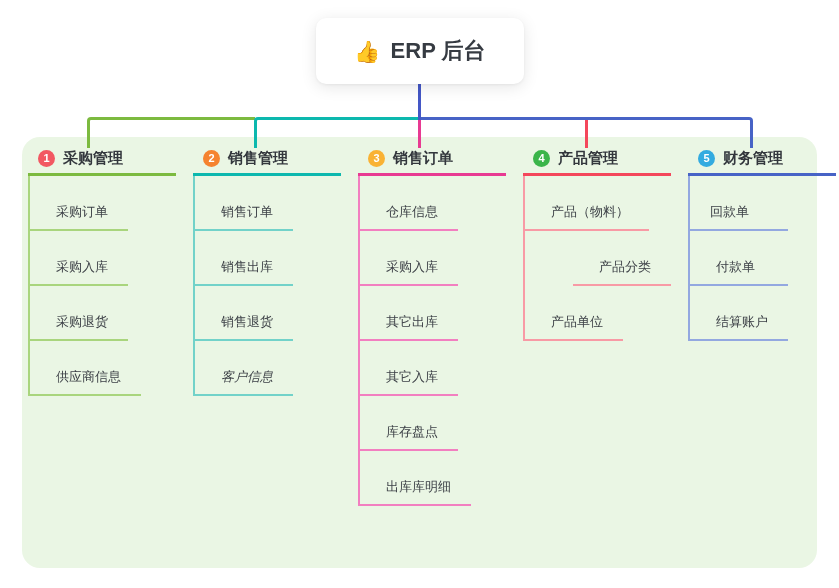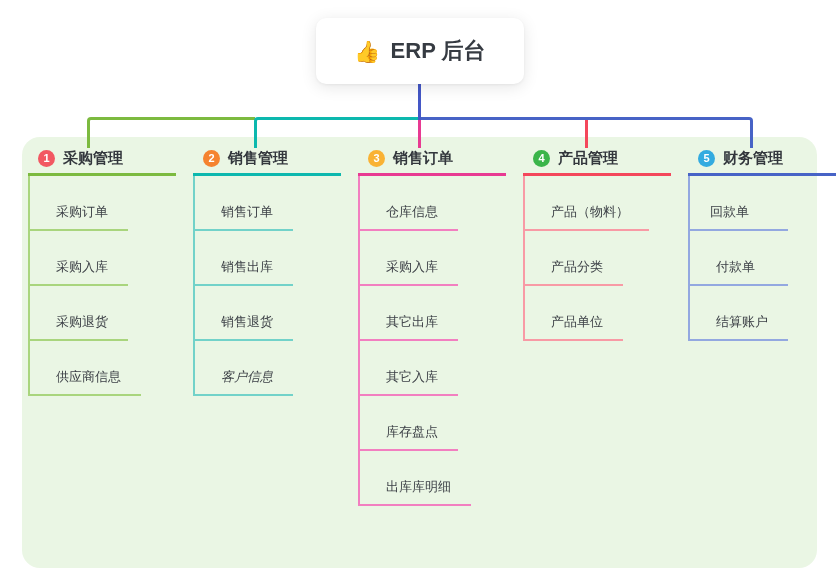"产品分类" div.child { margin-left: none -> 48px }
